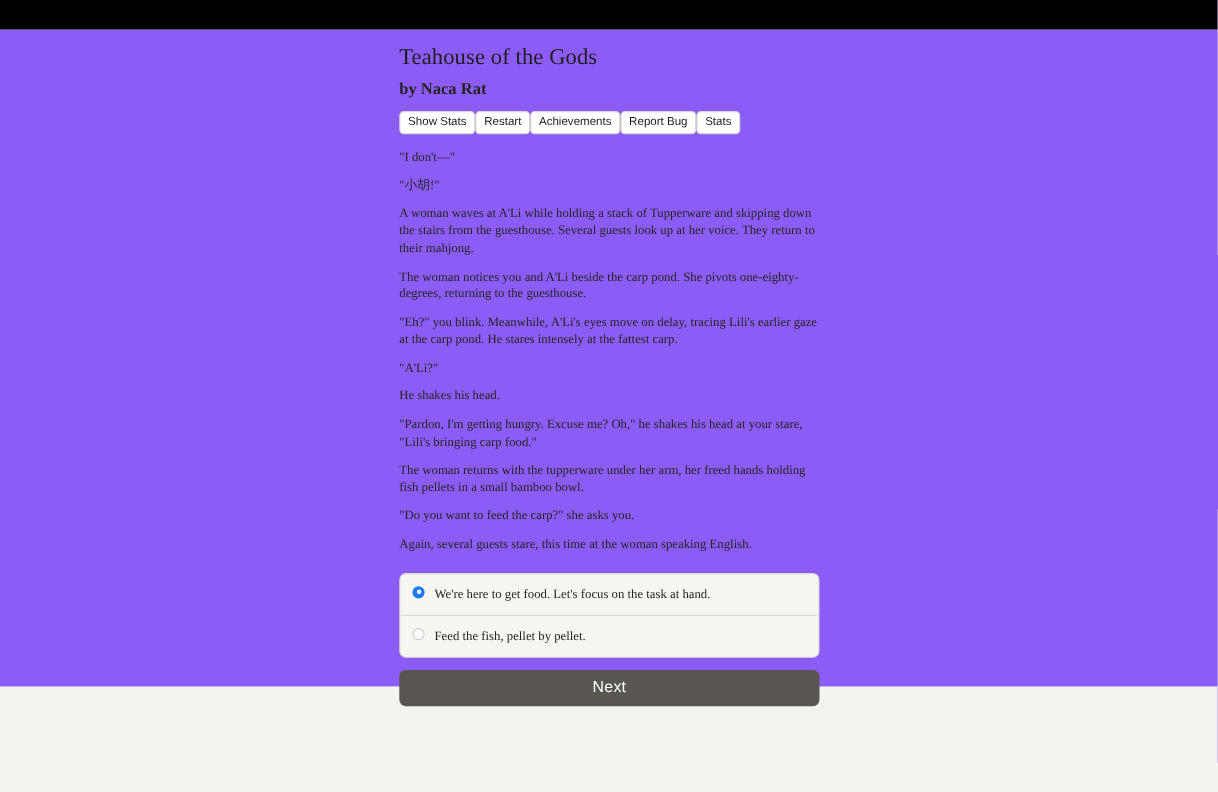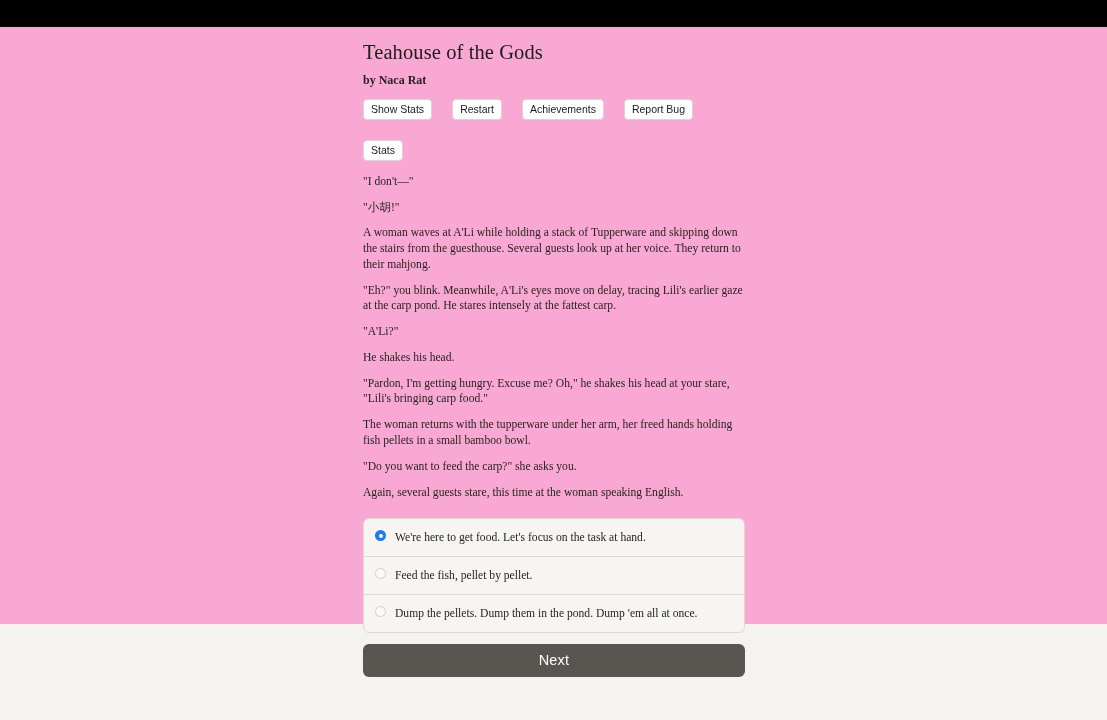"Teahouse of the Gods" #page-wrap { background: #f9a8d4 -> #8b5cf6 }
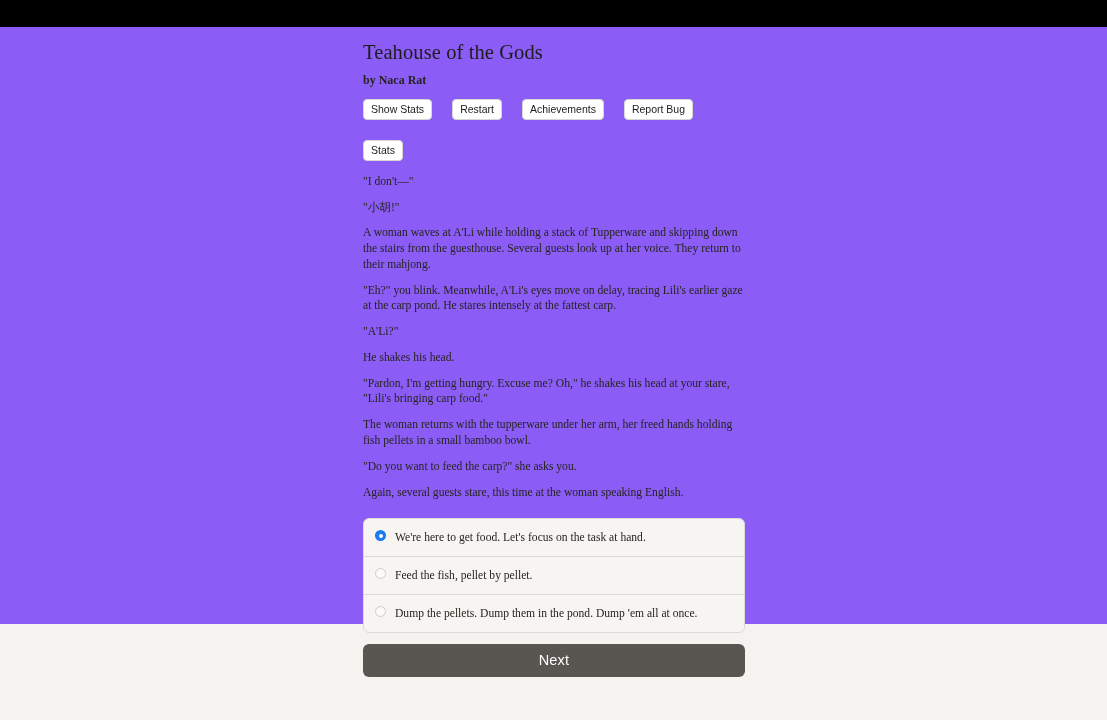"by Naca Rat" #game-byline { font-size: 12px -> 15px }
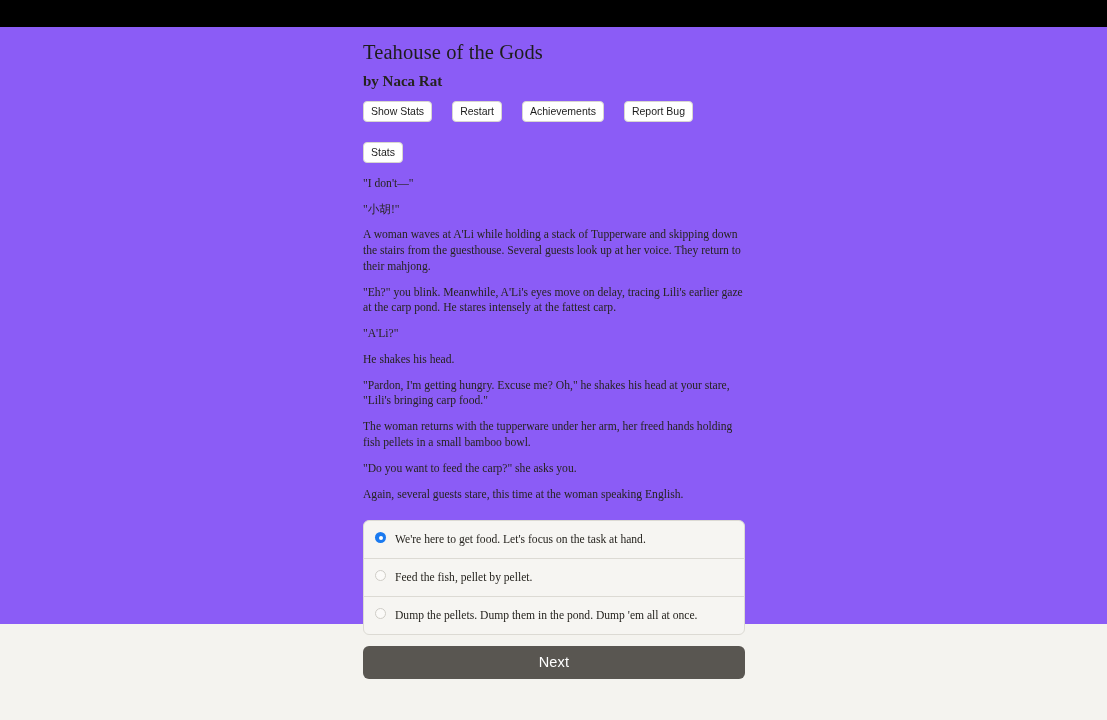"Show Stats" #toolbar { gap: 20px -> 0 }
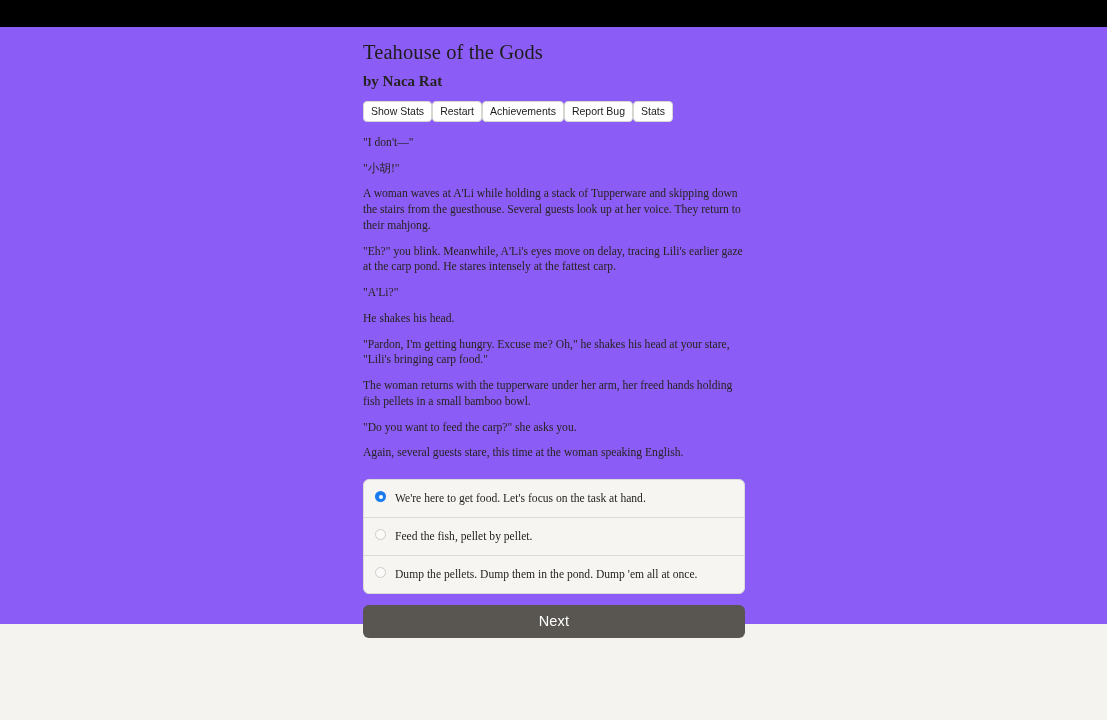"The woman notices you and" p.story-p { html: none -> <p>The woman notices you and A'Li beside the carp pond. She pivots one-eighty-degrees, returning to the guesthouse.</p> }
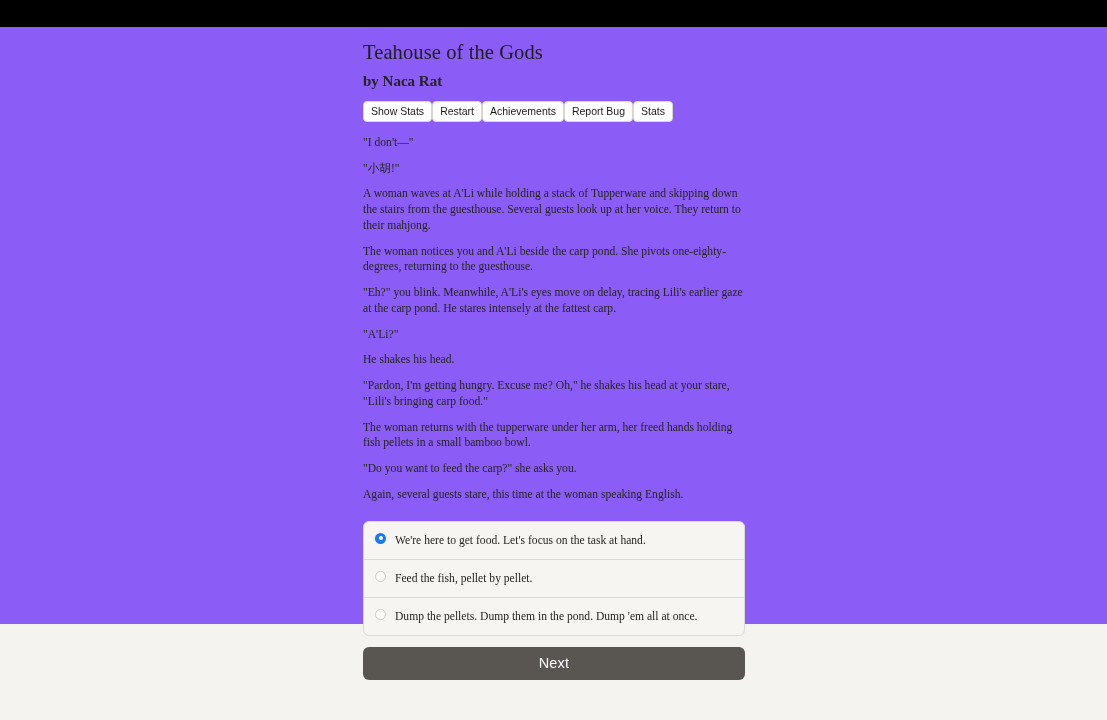"Dump the pellets. Dump them" div.choice-row { html: <div> <span></span> <span>Dump the pellets. Dump them in the pond. Dump 'em all at once.</span> </div> -> none }
